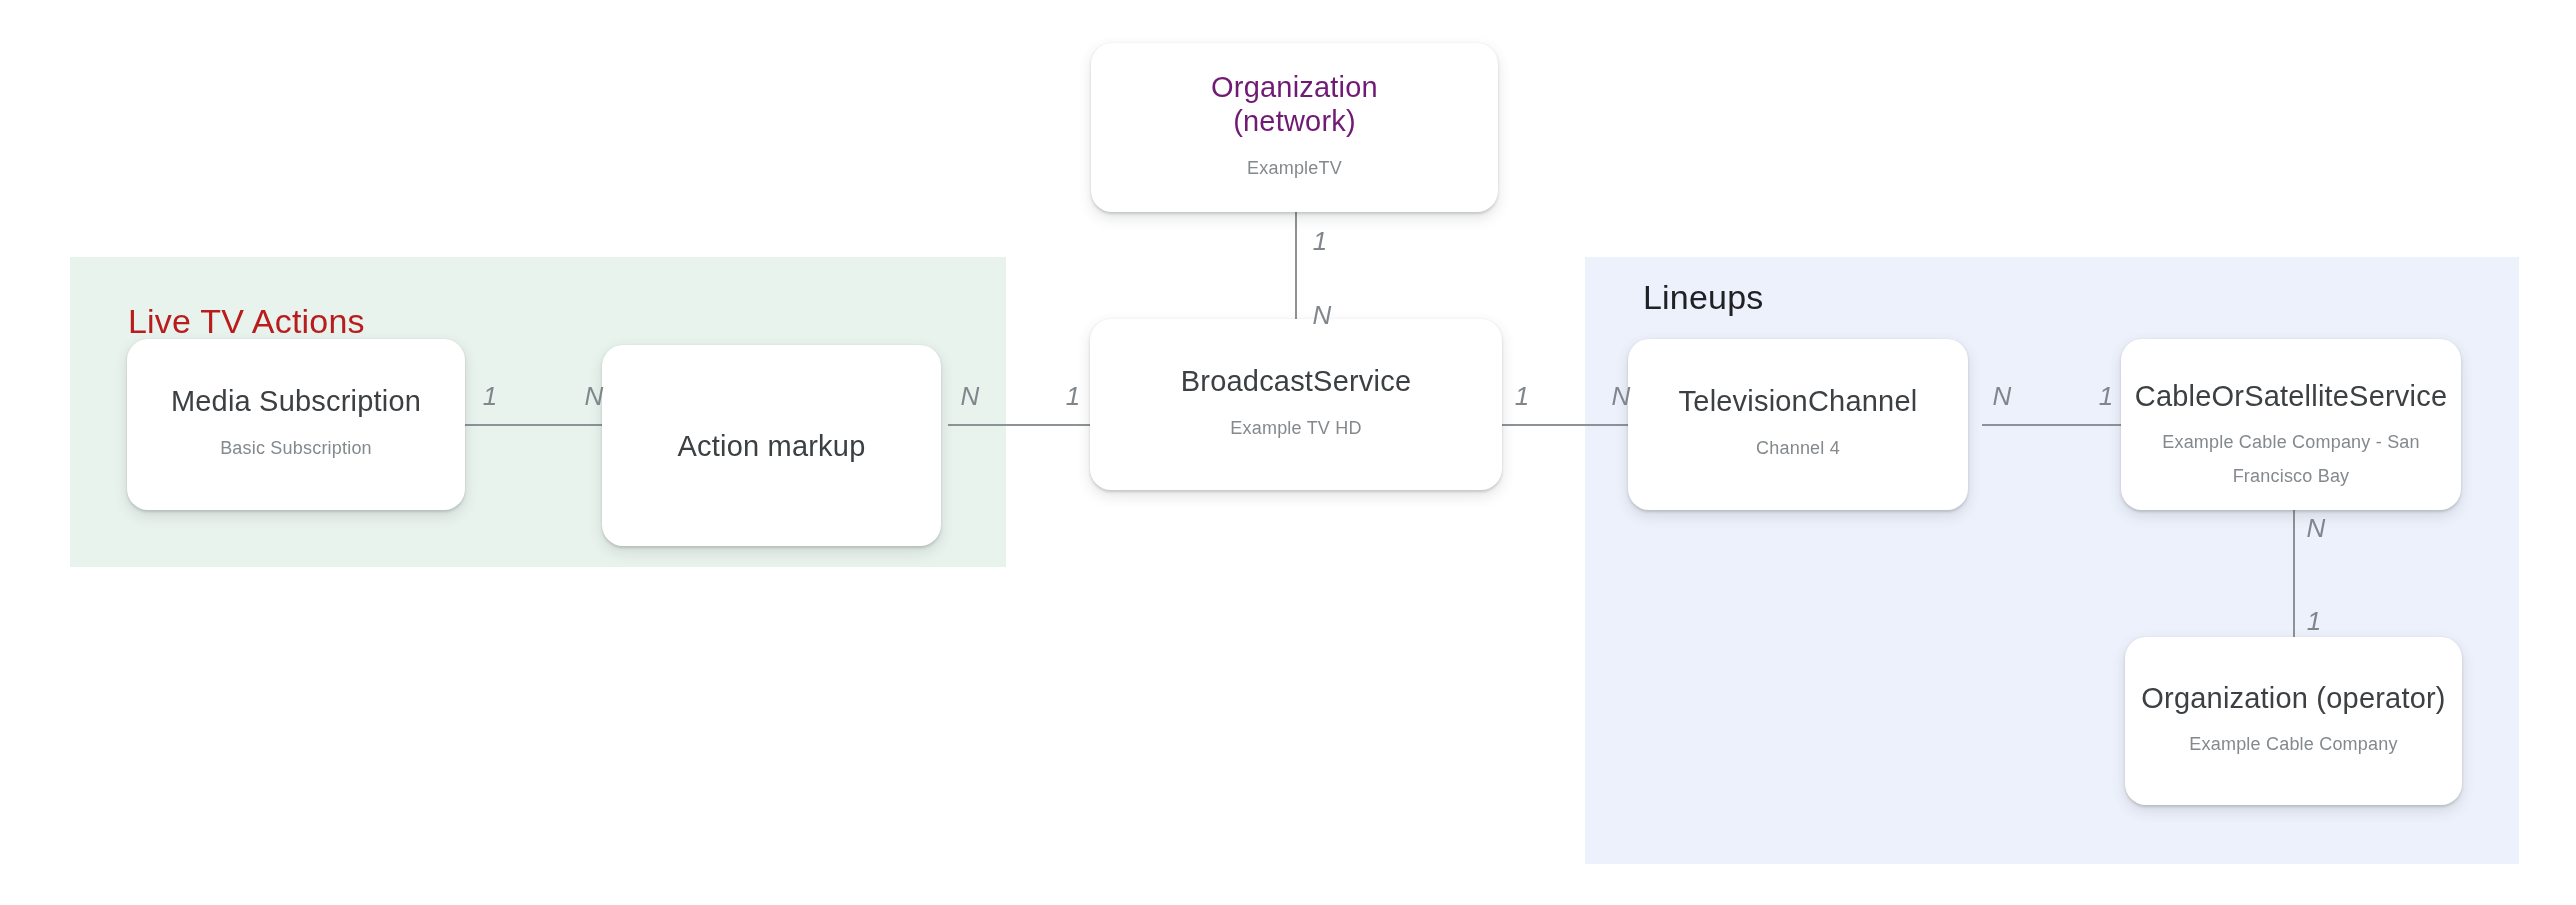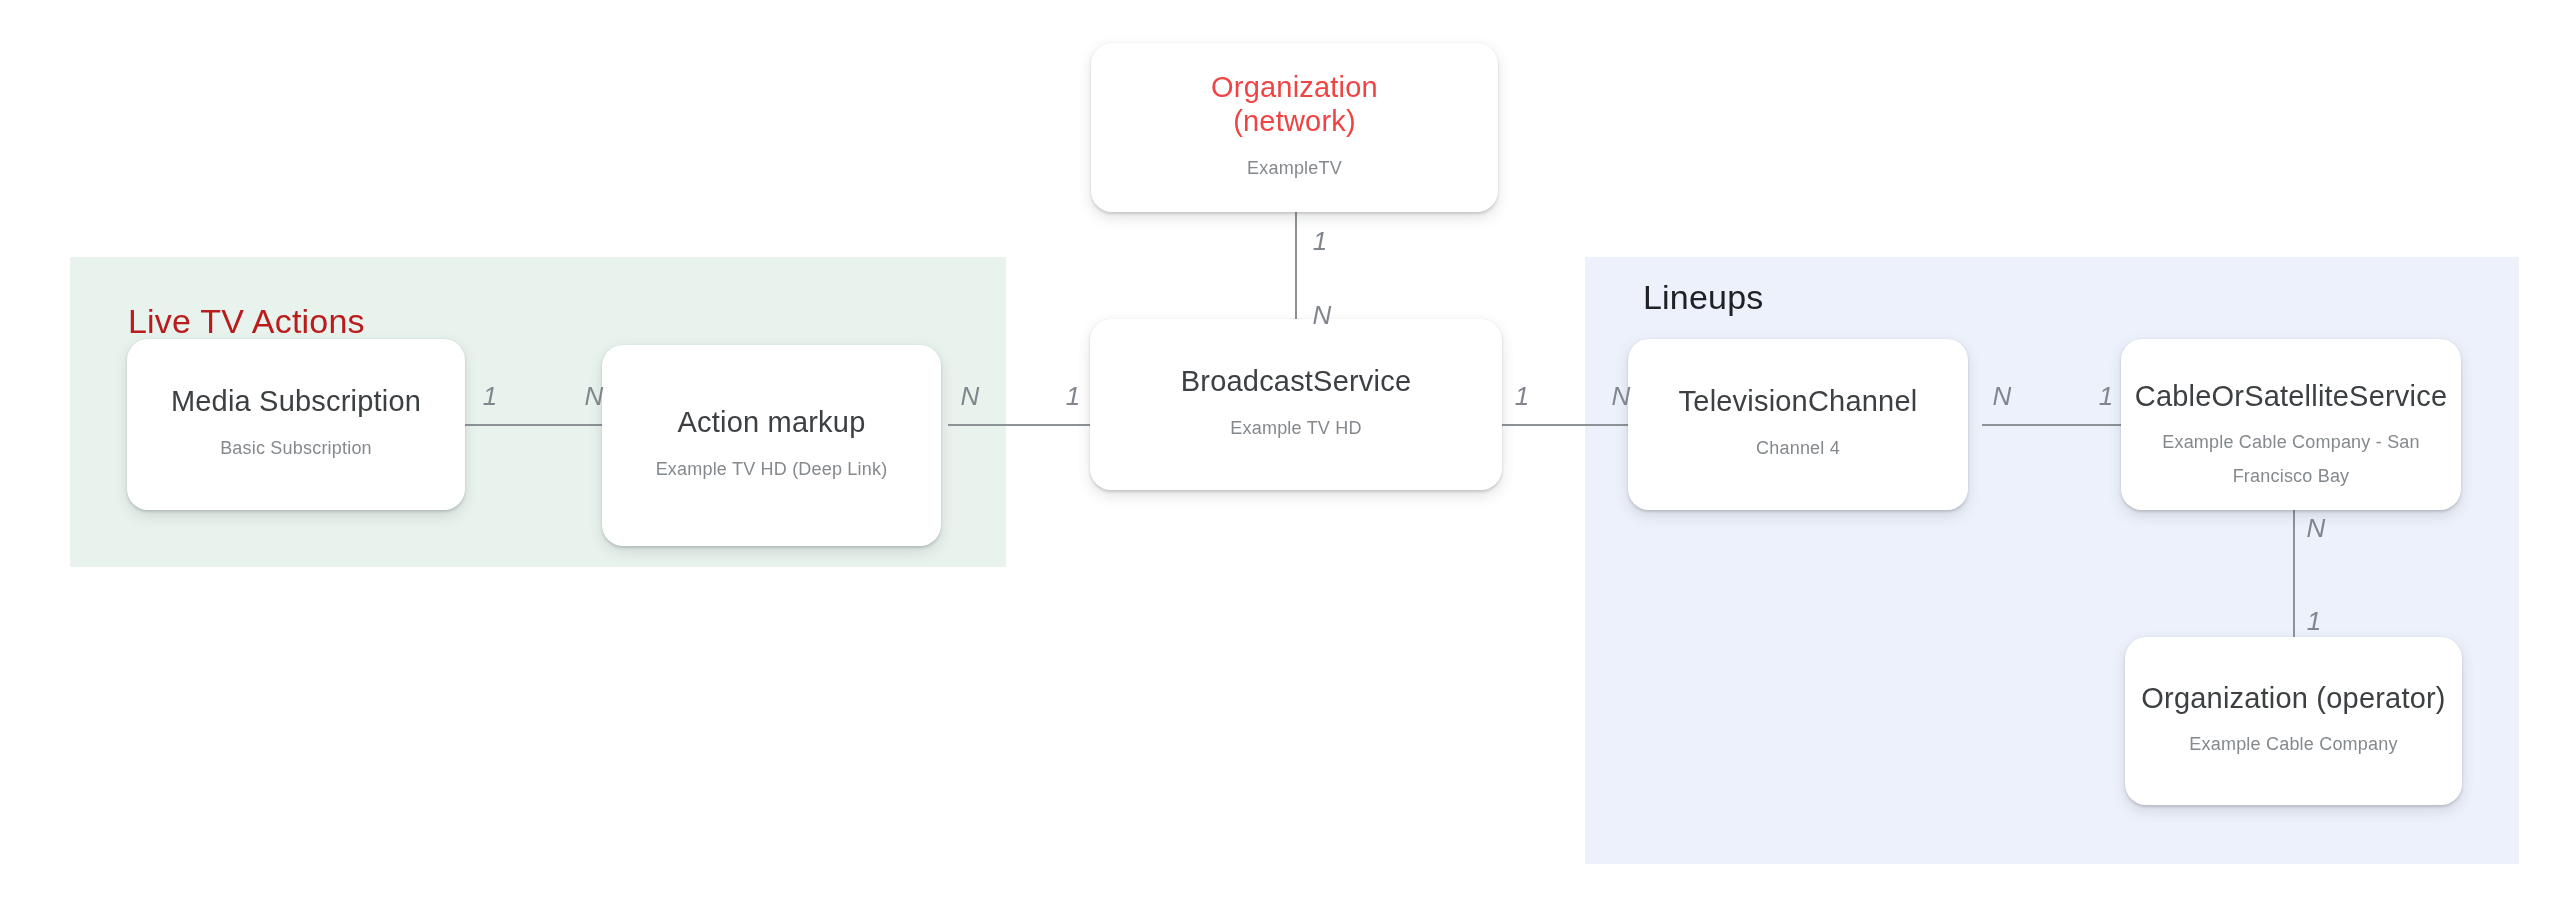"Organization" div.node-title { color: #ef4444 -> #701a75 }
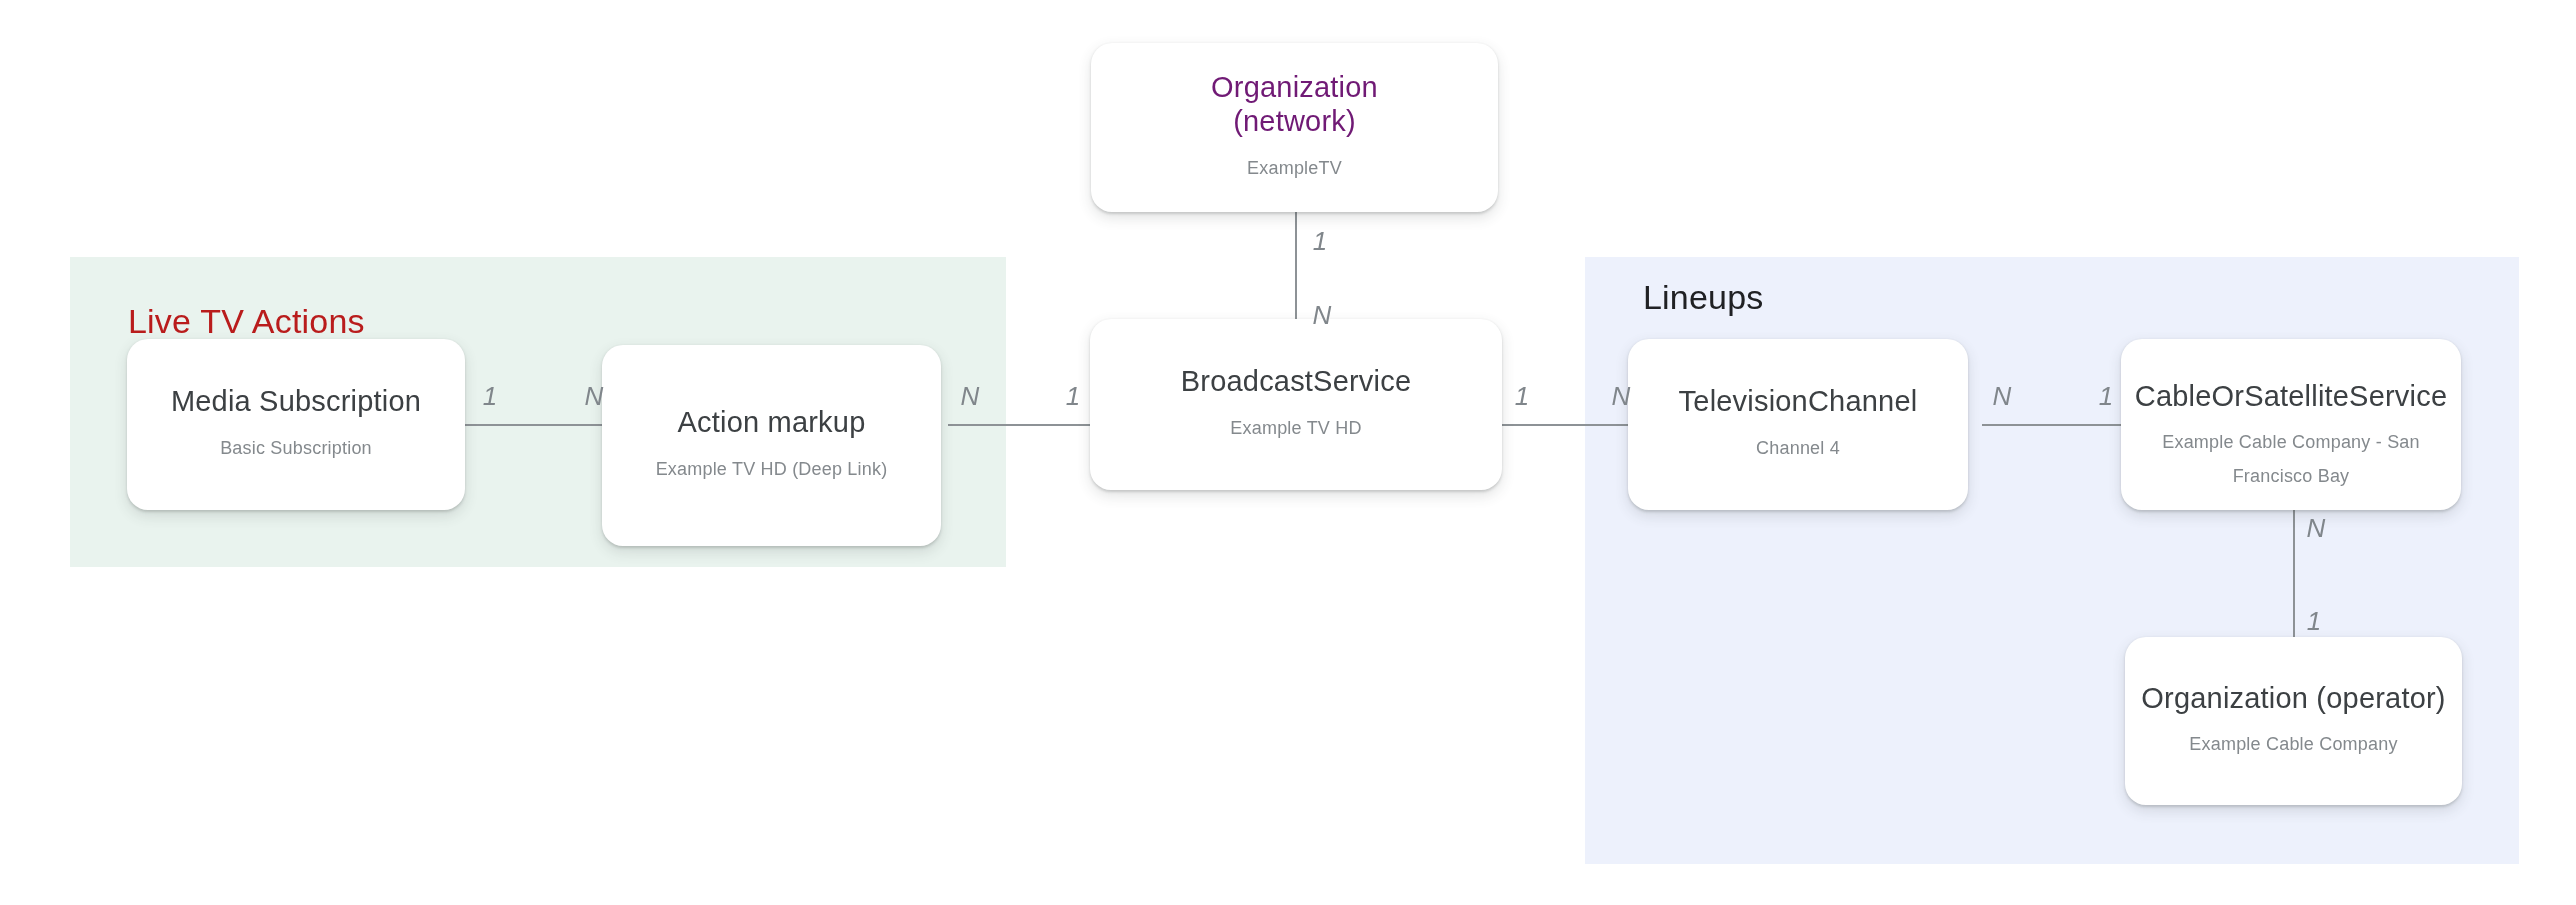"Example TV HD (Deep Link)" div.node-subtitle { html: <div>Example TV HD (Deep Link)</div> -> none }
